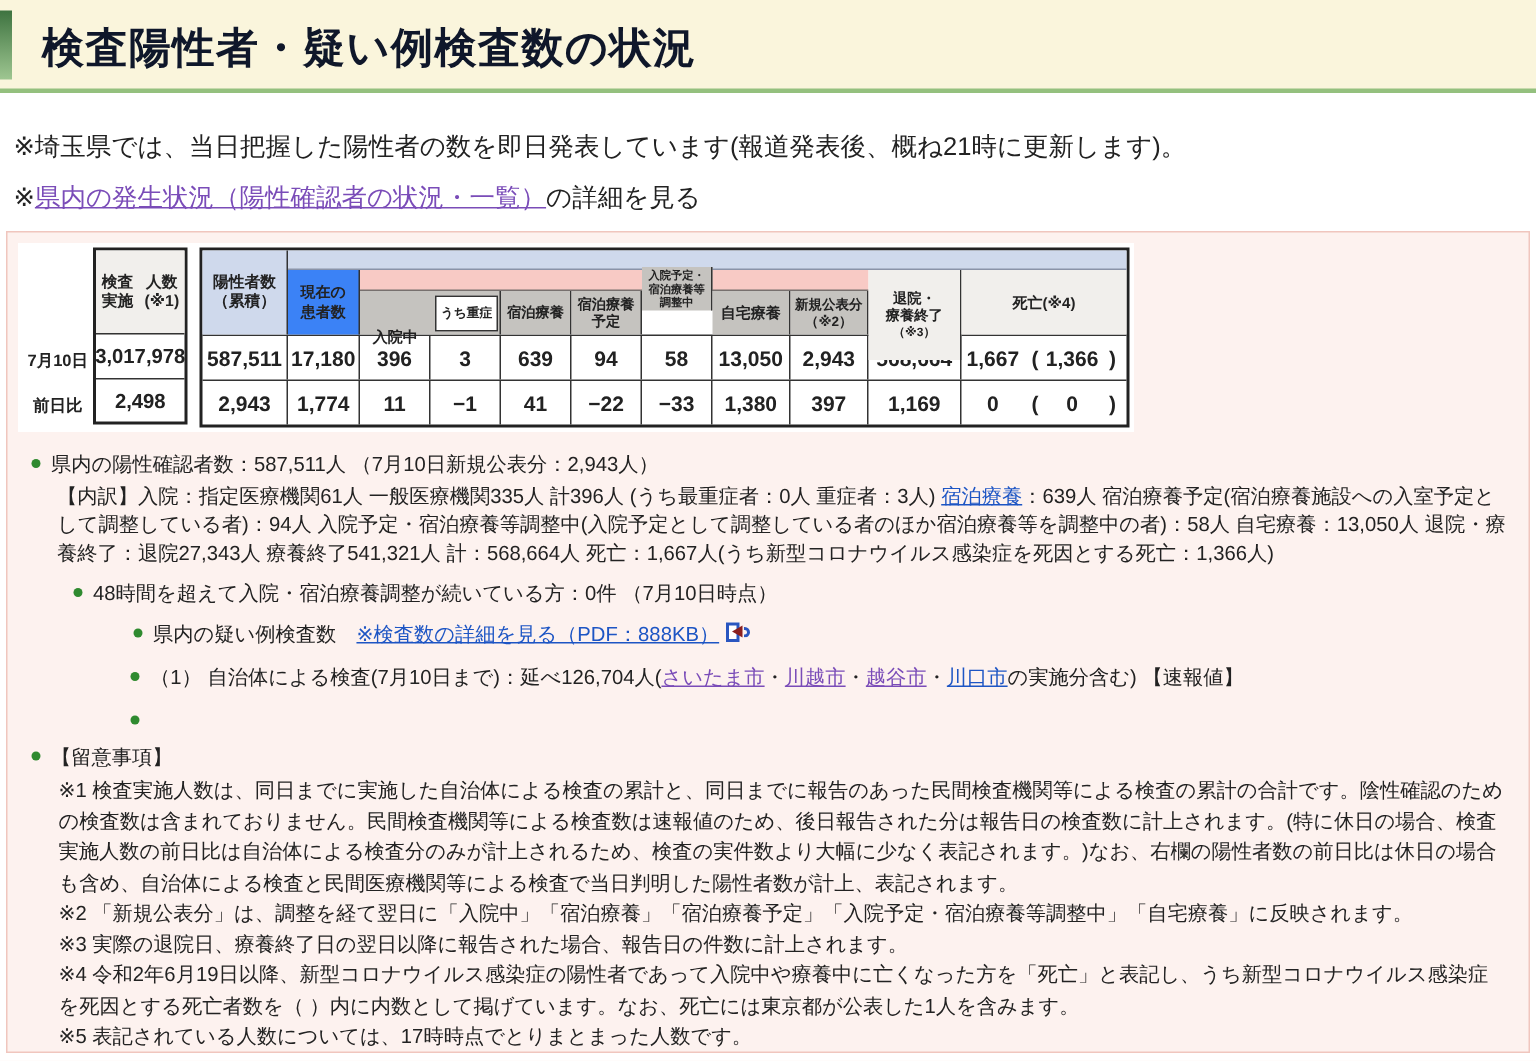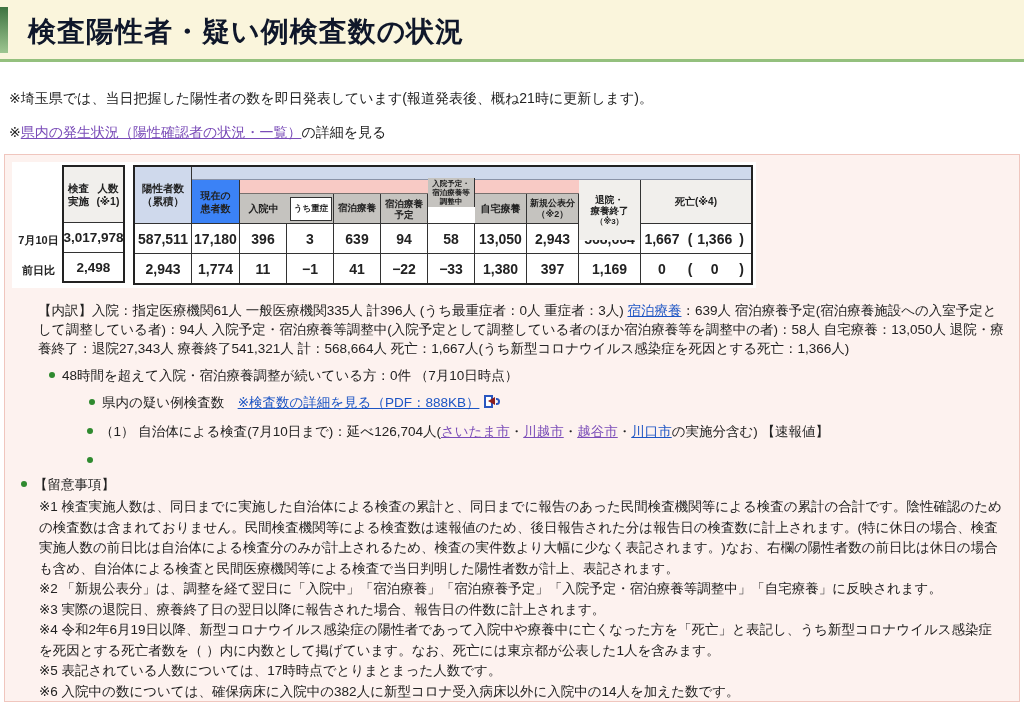"※埼玉県では、当日把握した陽性者の数を即日発表しています(報道発表後、概ね21時" .intro-line { font-size: 14px -> 17px }
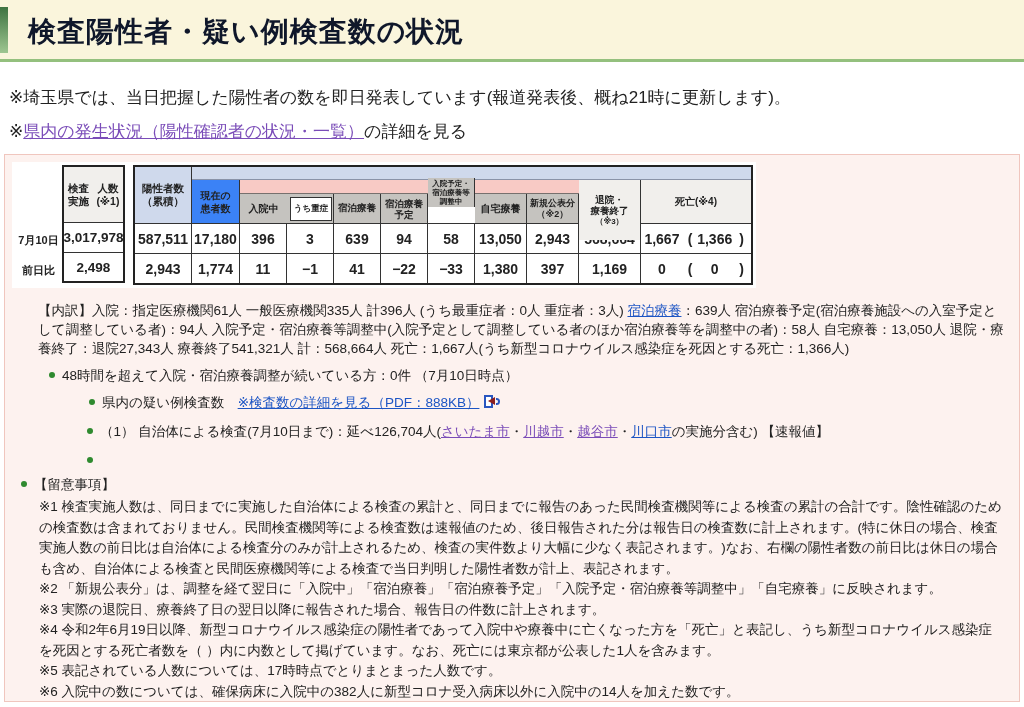"入院中" .h-hosp { top: 27px -> 43px }
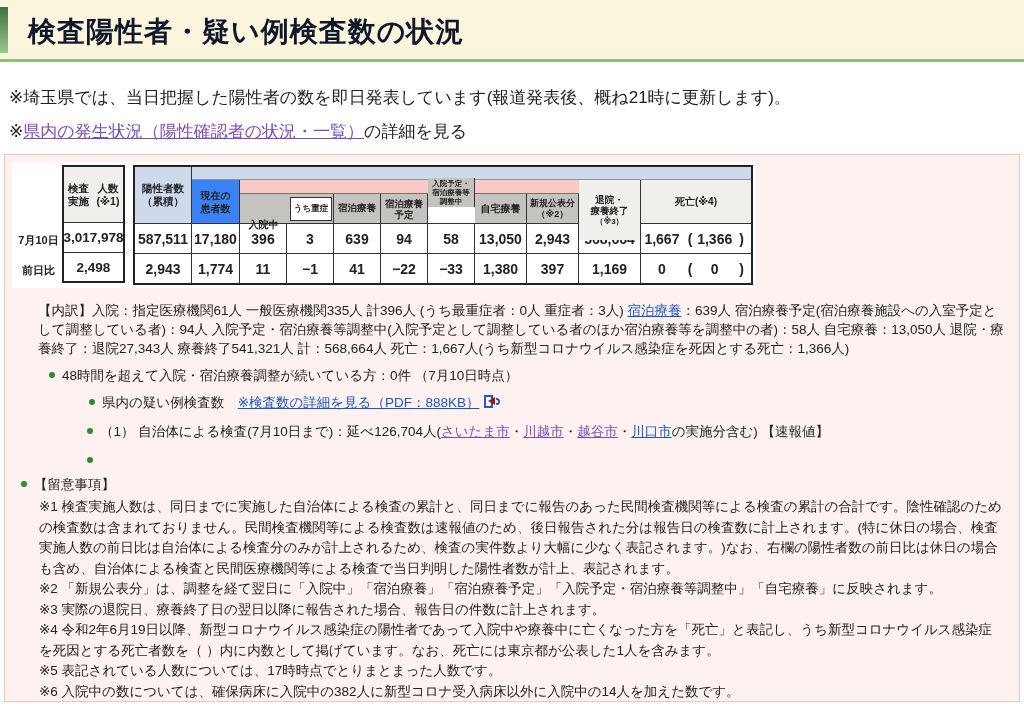"県内の陽性確認者数：587,511人 （7月10日新規公表分：2,943人）" div.b { html: none -> <div> <span></span><span>県内の陽性確認者数：587,511人 （7月10日新規公表分：2,943人）</span> </div> }
